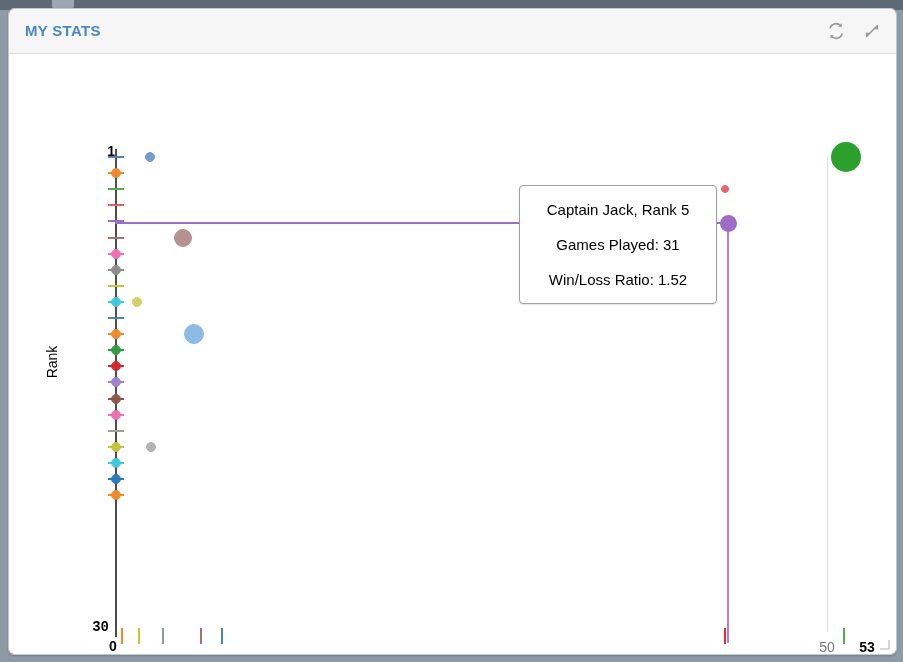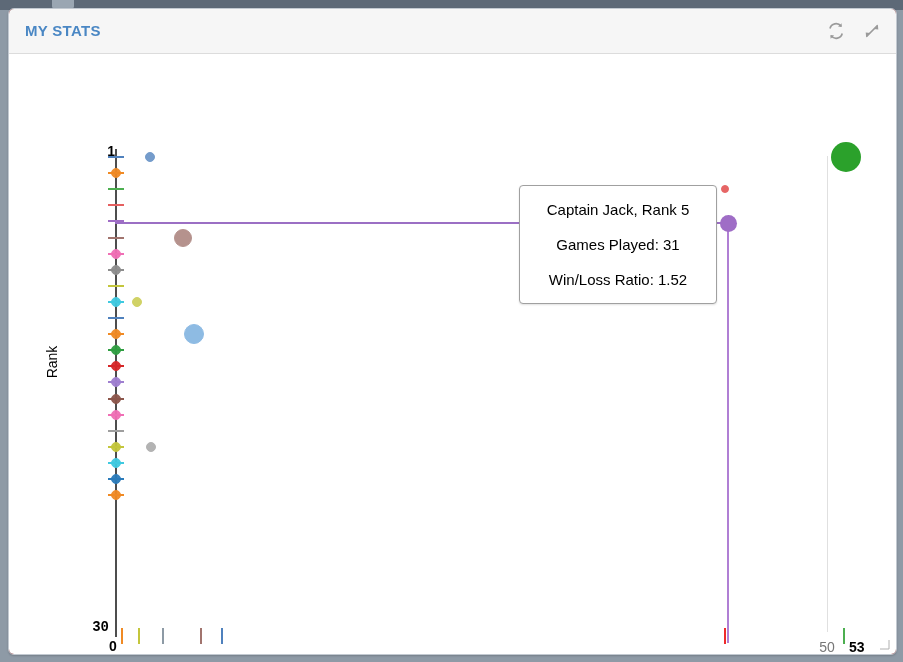"53" .x-label-53 { text-align: left -> center }
